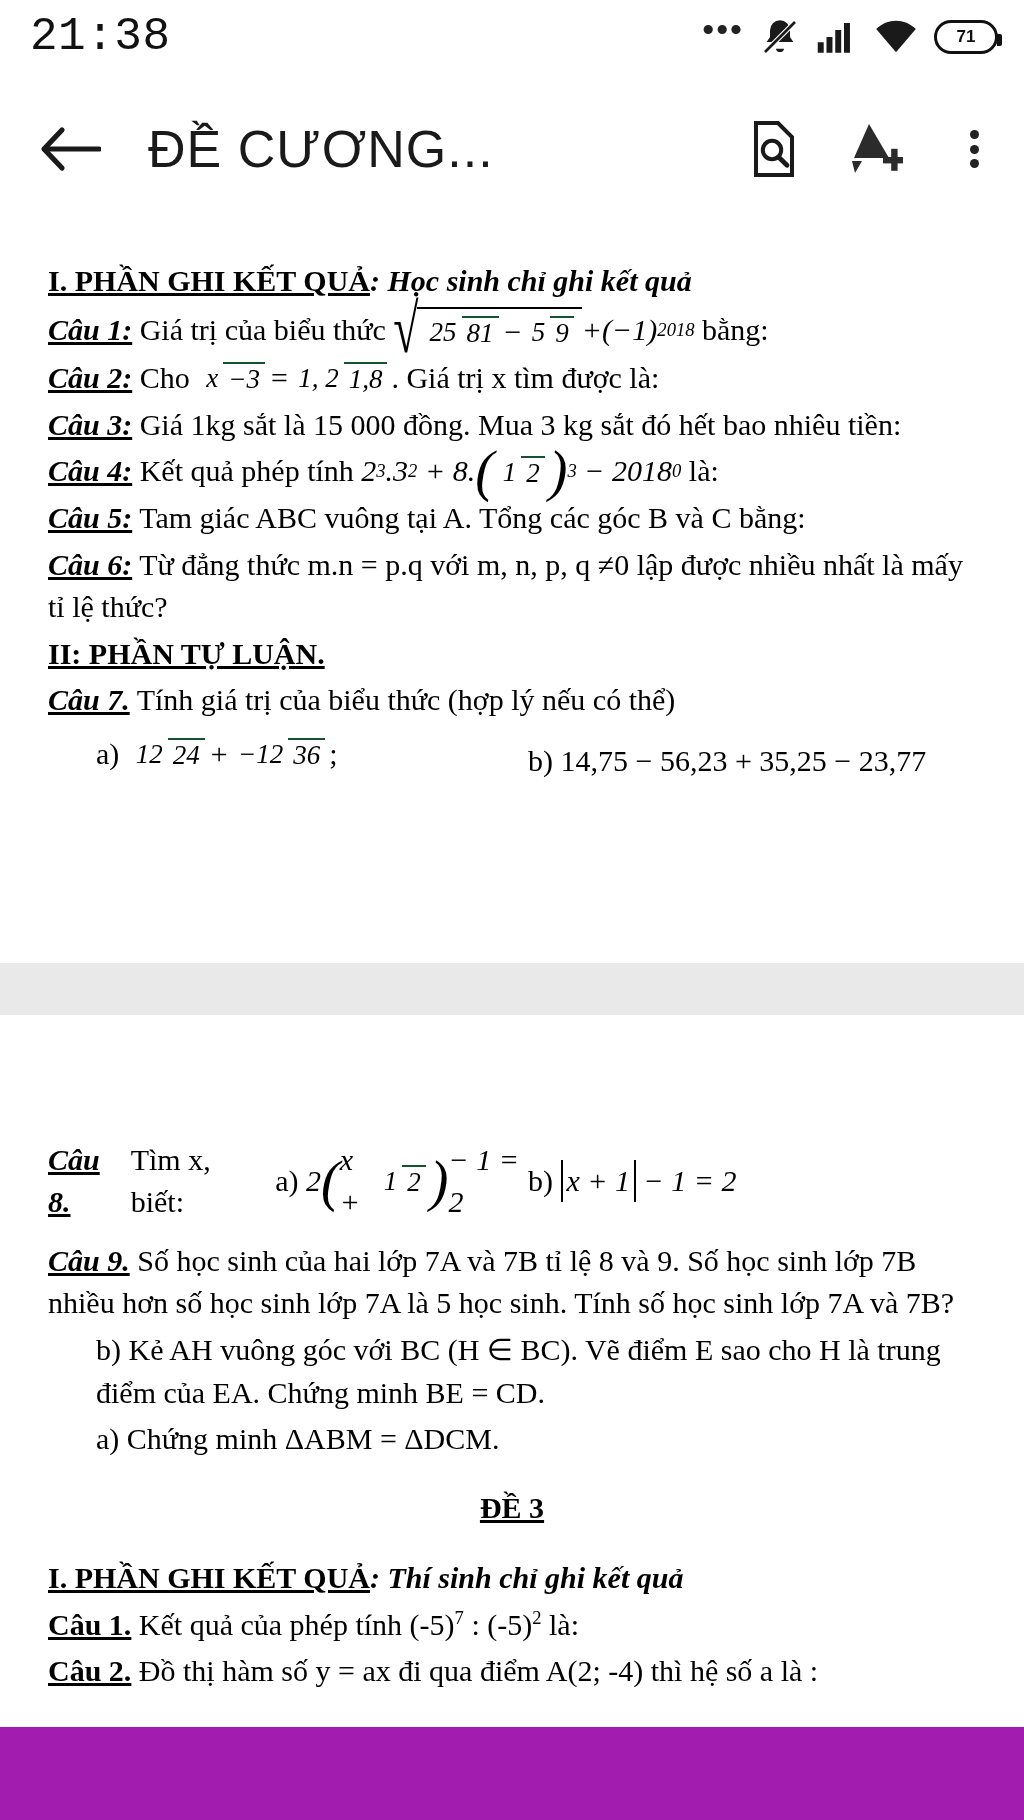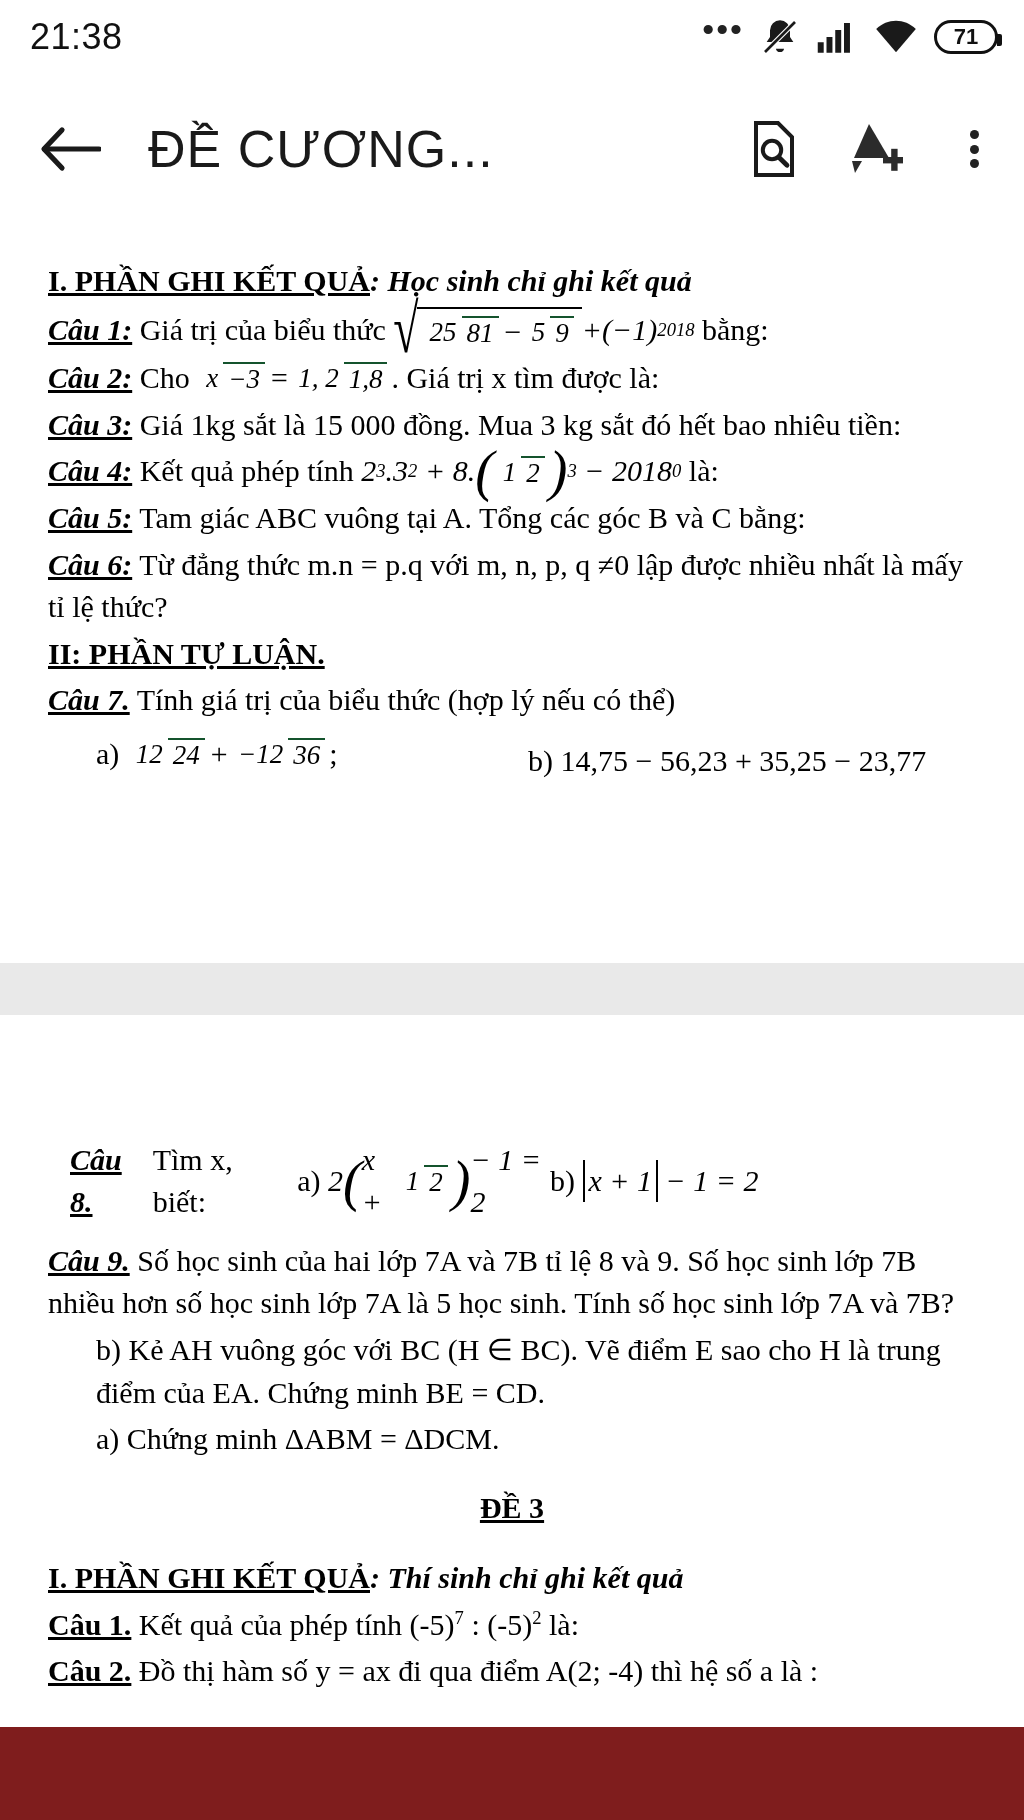"21:38" .clock { font-family: Liberation Sans, sans-serif -> Liberation Mono, monospace; font-size: 36px -> 46px }
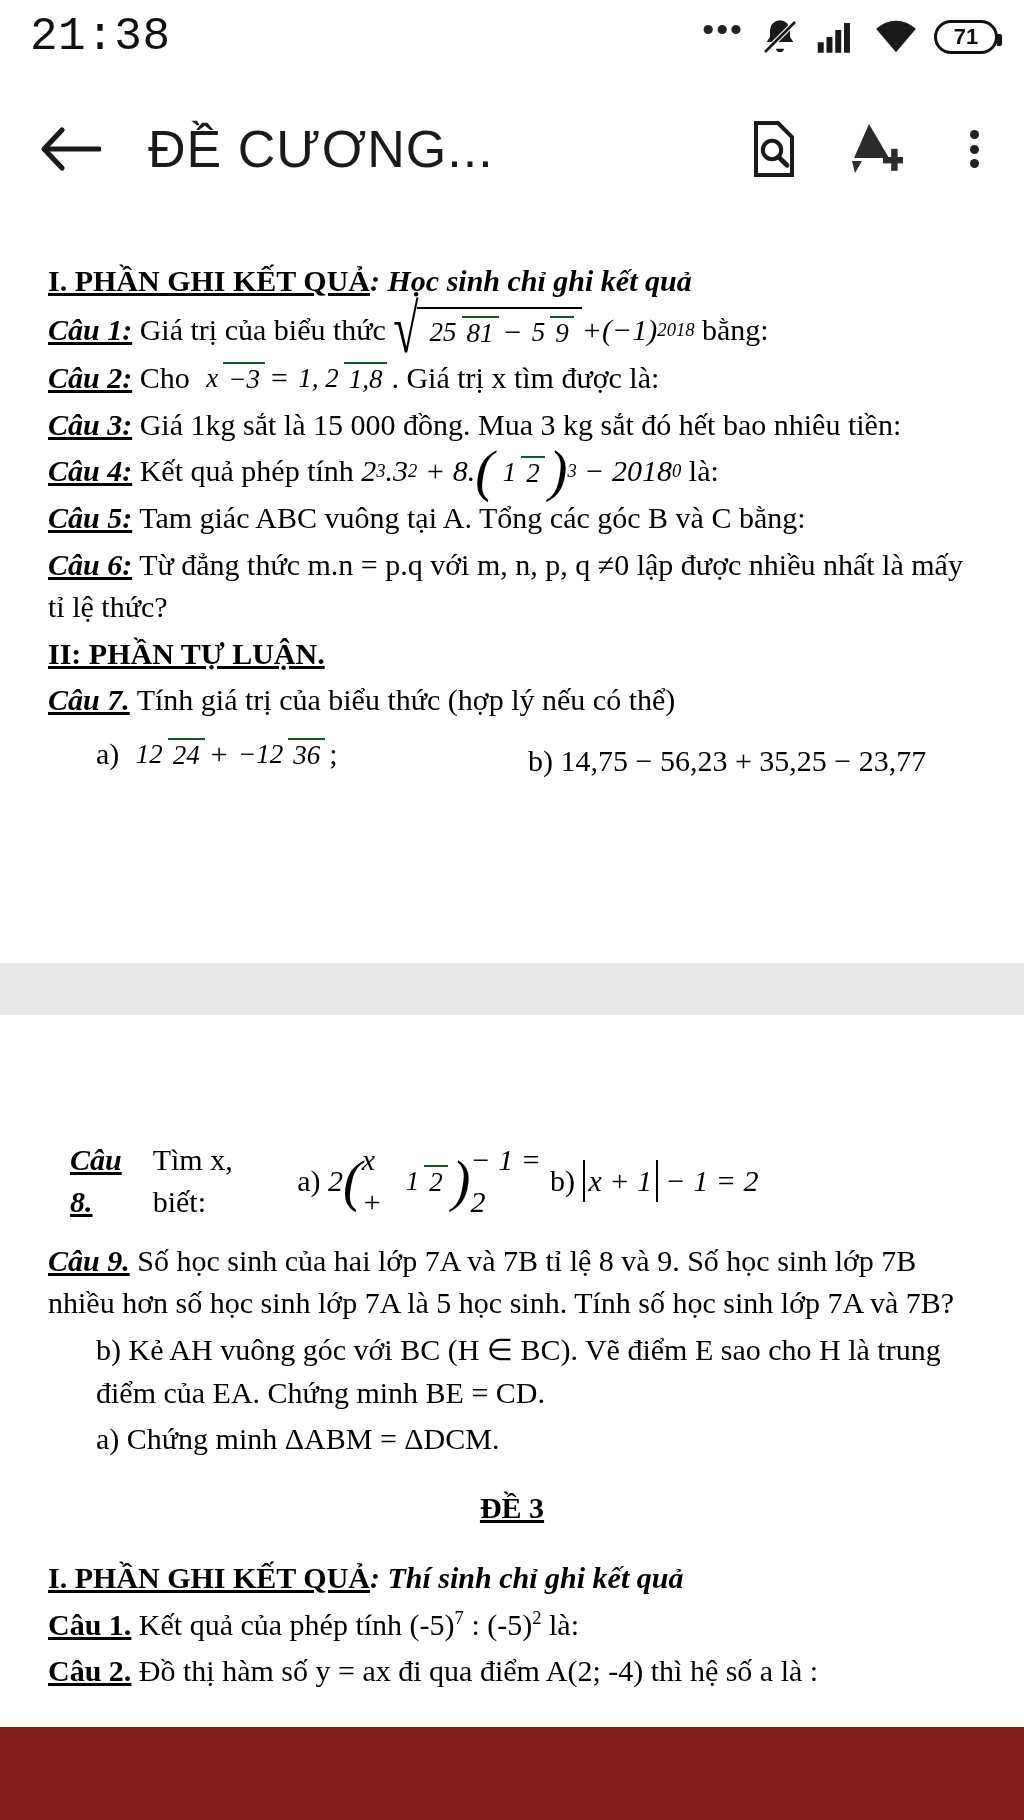"71" .battery span { font-size: 22px -> 17px }
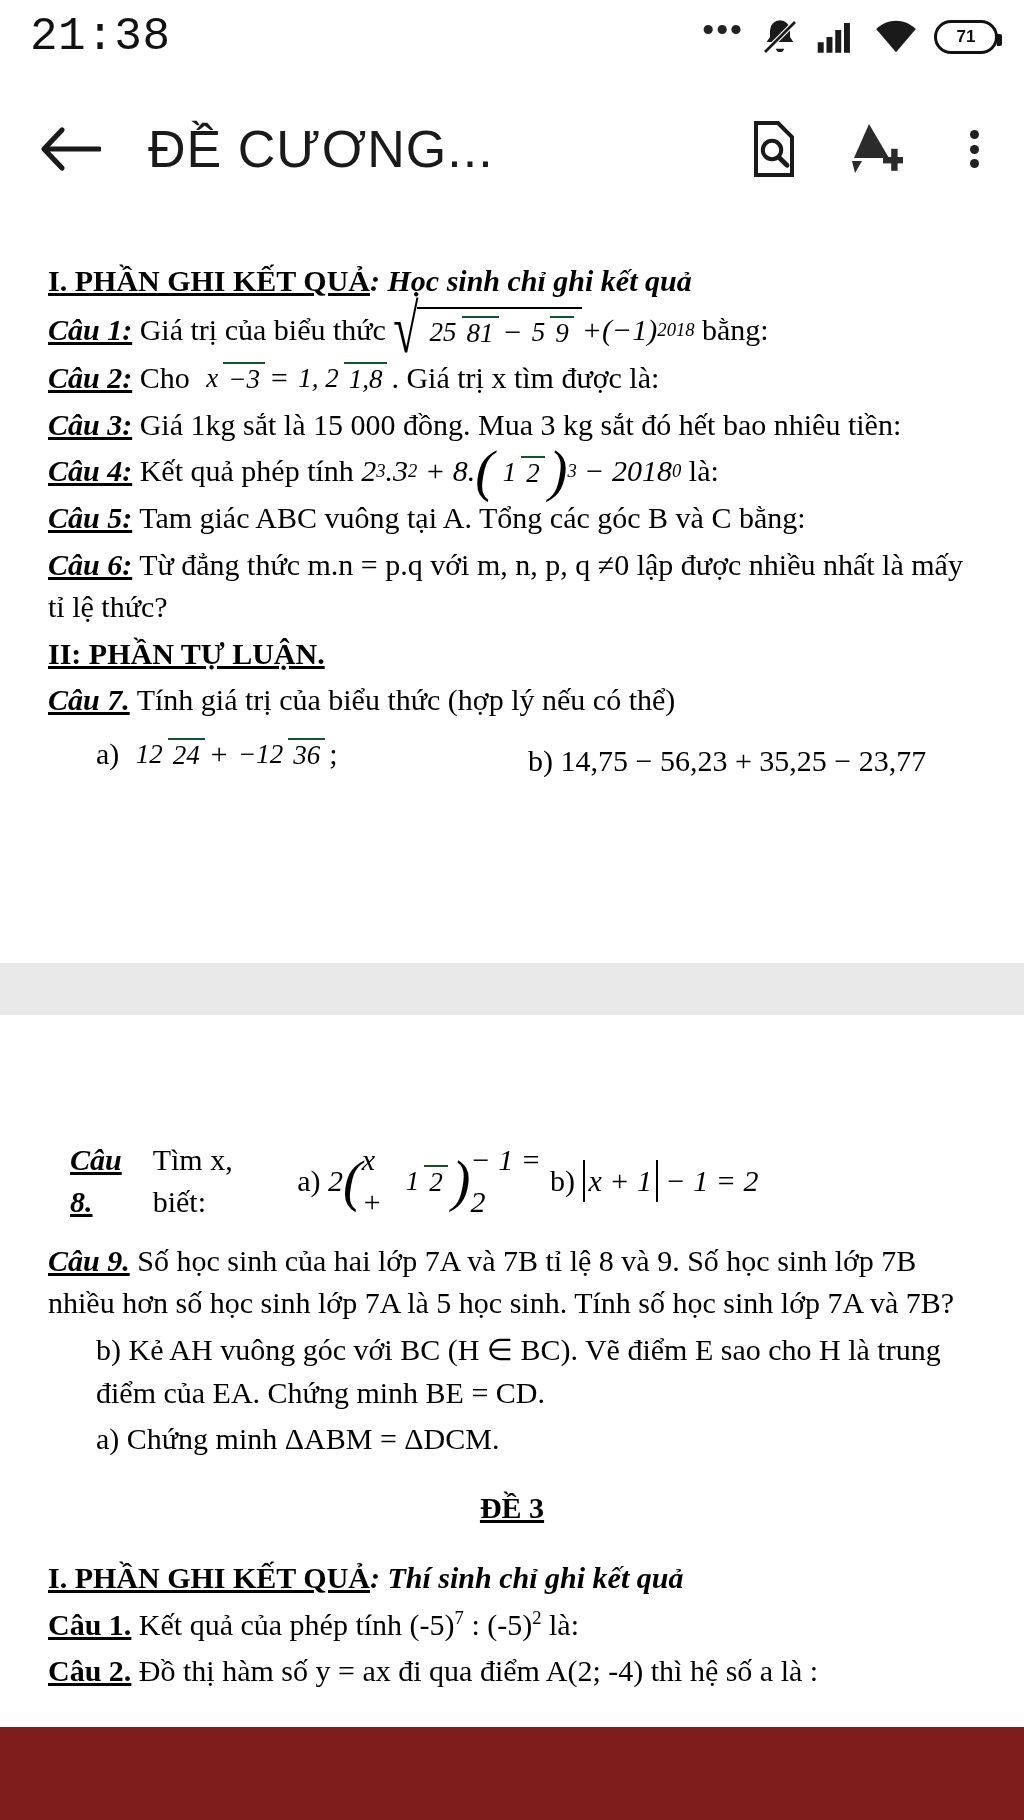"I. PHẦN GHI KẾT QUẢ:" .viewer { background: #7f1d1d -> #a21caf }
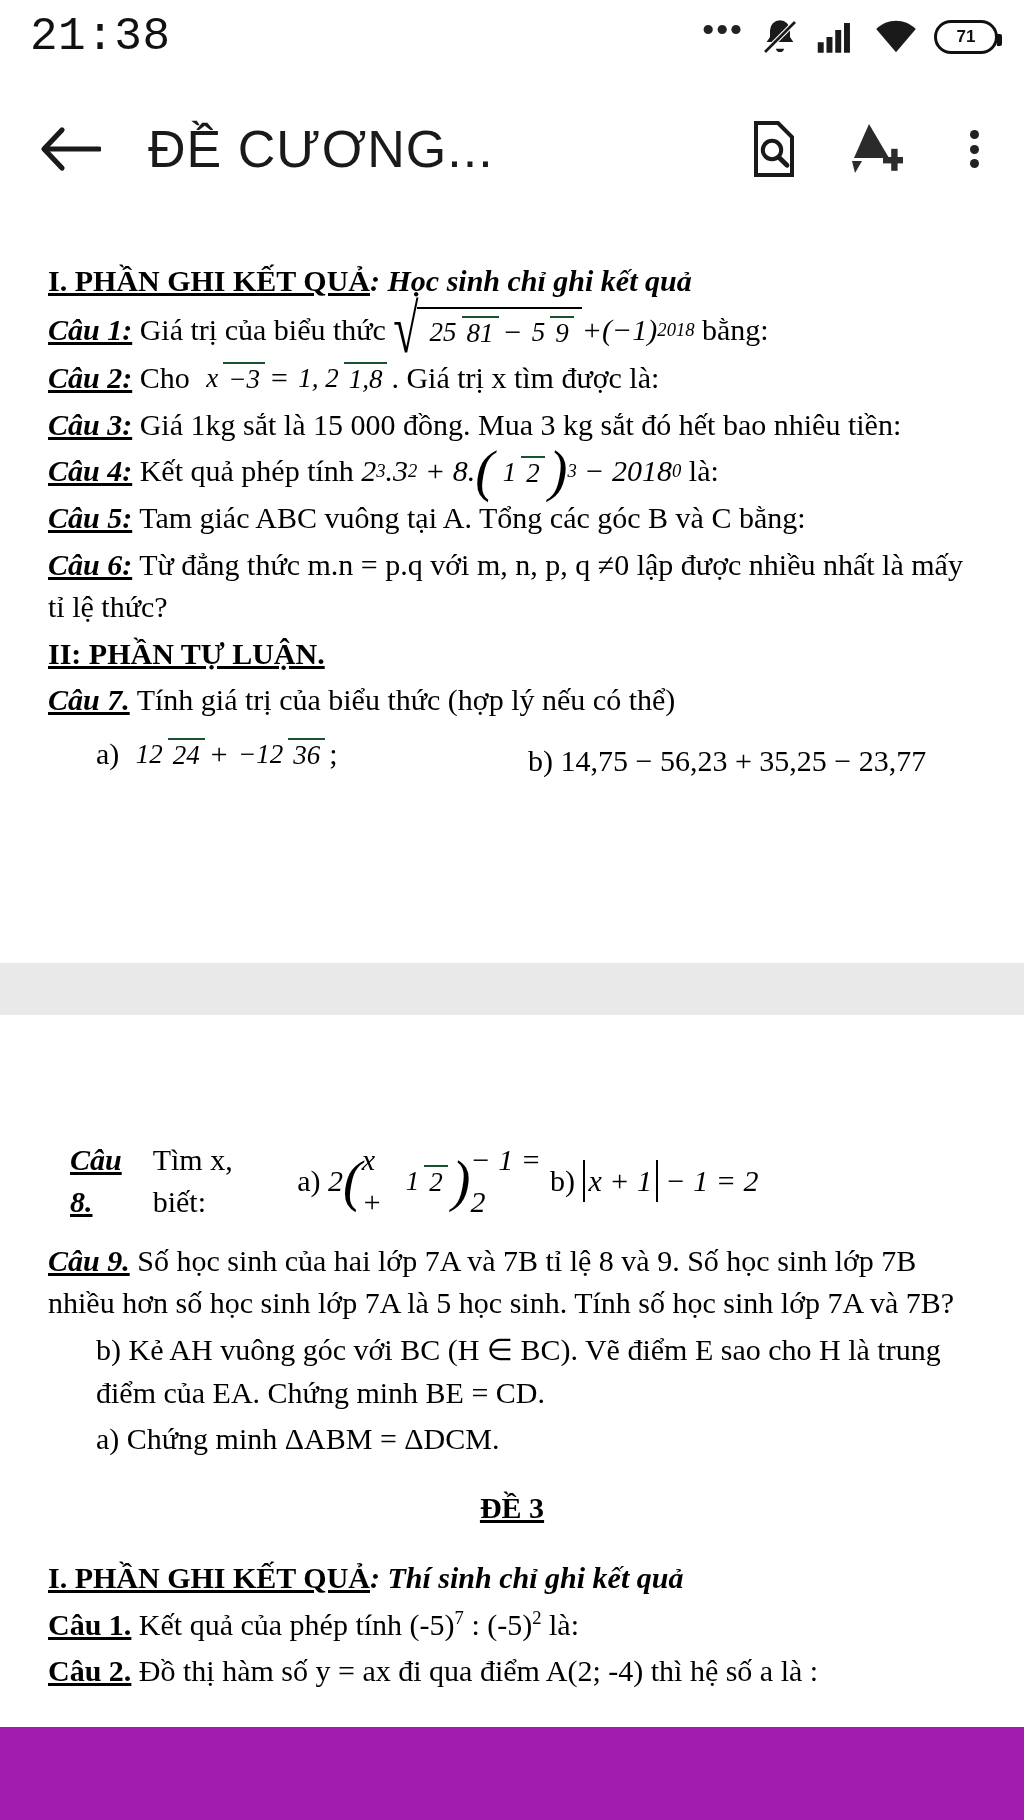"Câu 8." .sp { margin-left: 22px -> none }
